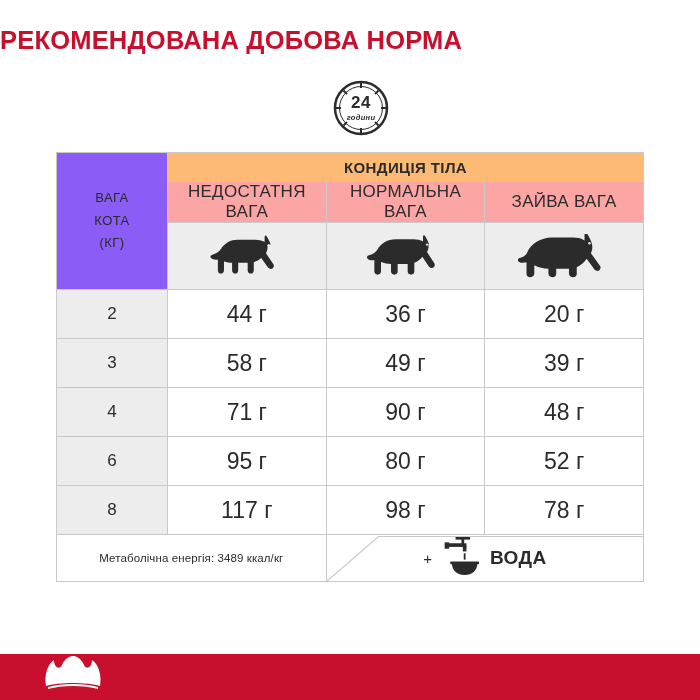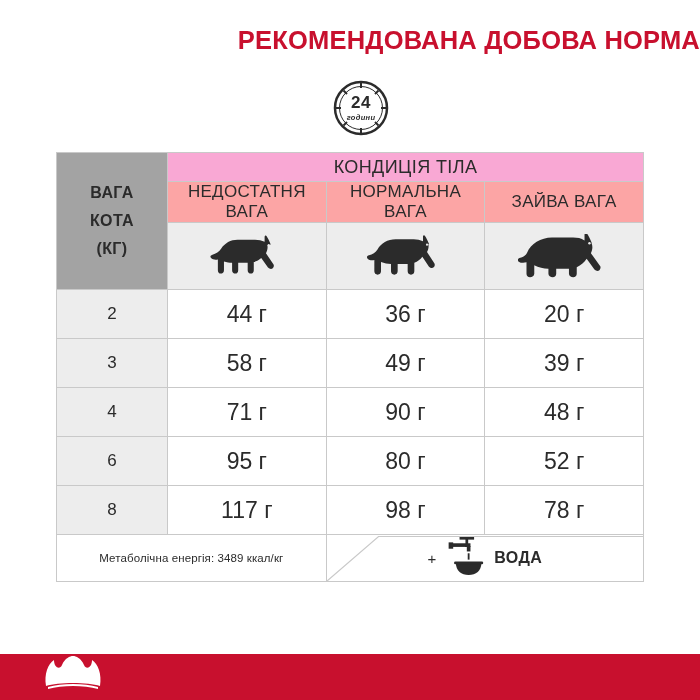"РЕКОМЕНДОВАНА ДОБОВА НОРМА" .main-title { text-align: right -> left }
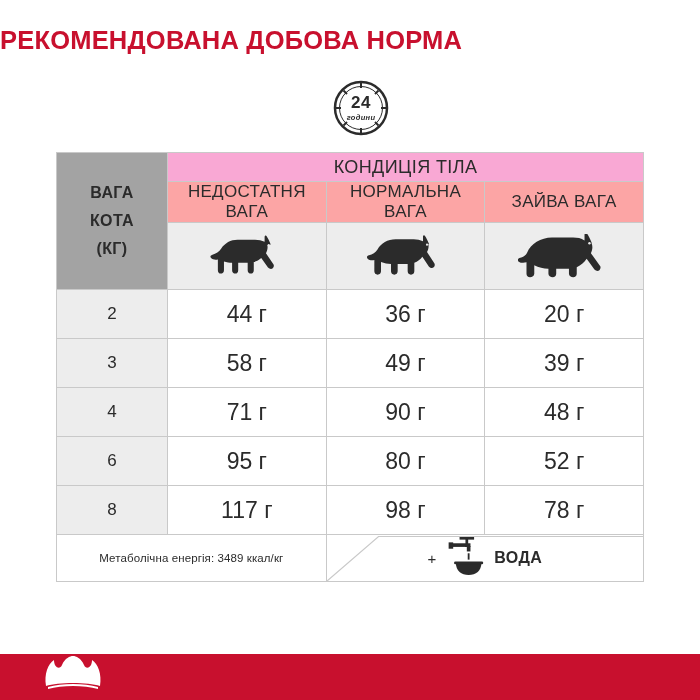"КОНДИЦІЯ ТІЛА" .hdr-condition { background: #f9a8d4 -> #fdba74; font-size: 18px -> 15px; font-weight: normal -> bold }
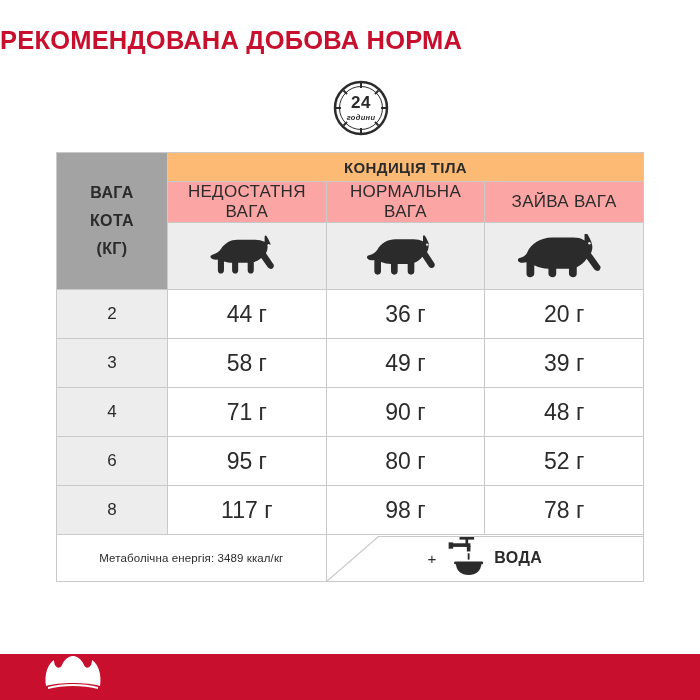"ВАГА" .corner-cell { background: #a3a3a3 -> #8b5cf6; font-size: 16px -> 13px; font-weight: bold -> normal }
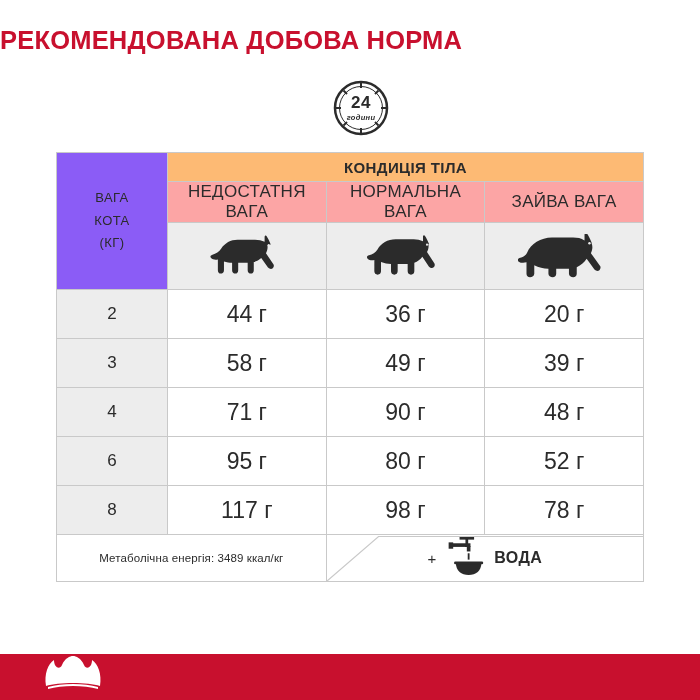"ВОДА" .water-label { font-size: 16px -> 19px }
